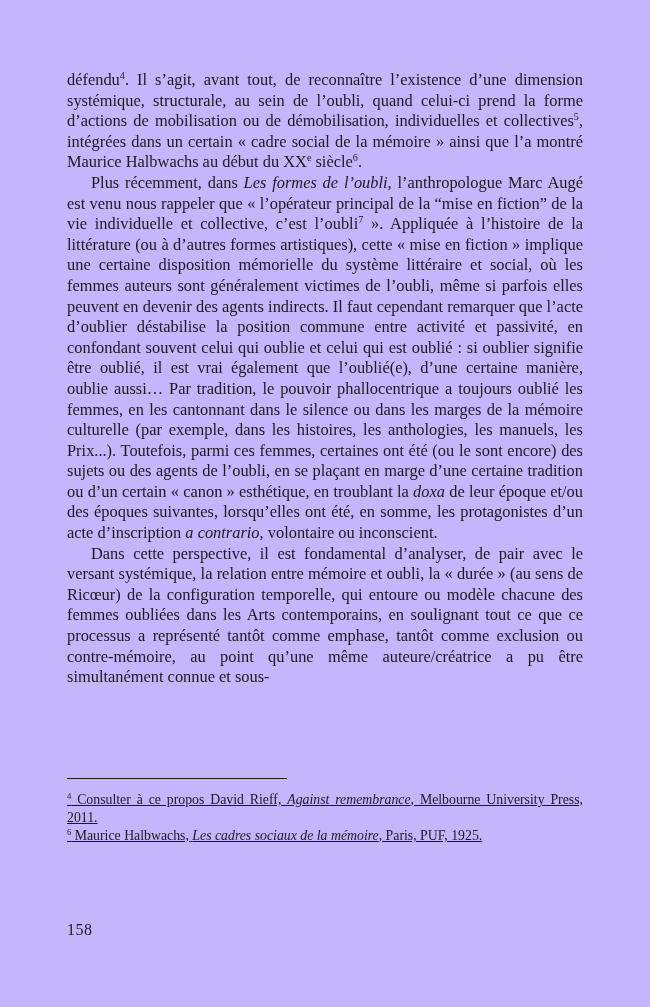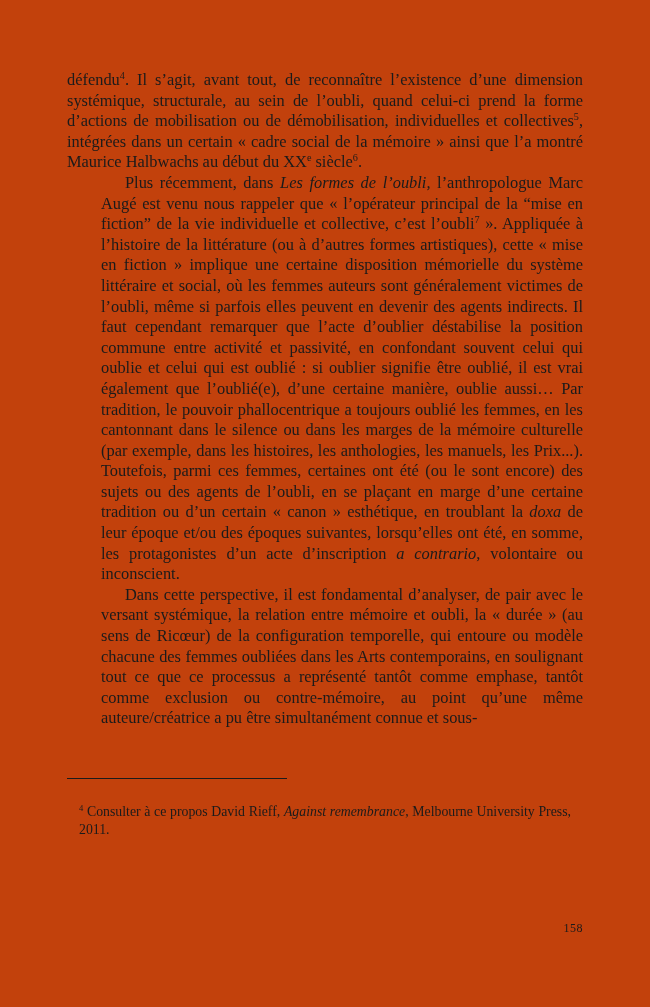"défendu4. Il s’agit, avant tout," .page { background: #c2410c -> #c4b5fd }
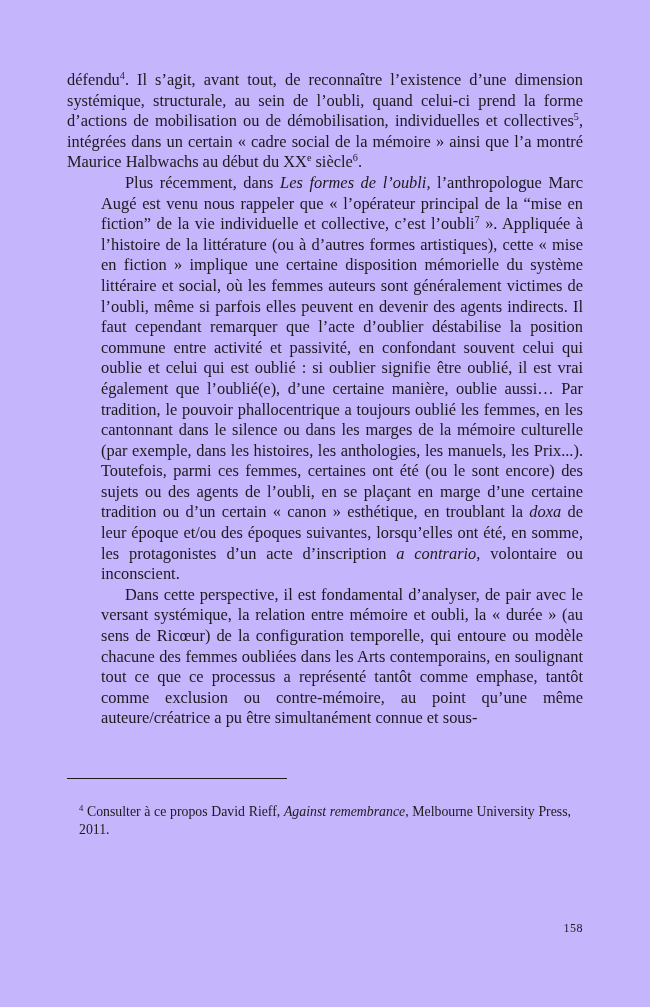"Plus récemment, dans Les formes" p.para.indent { margin-left: 34px -> none }
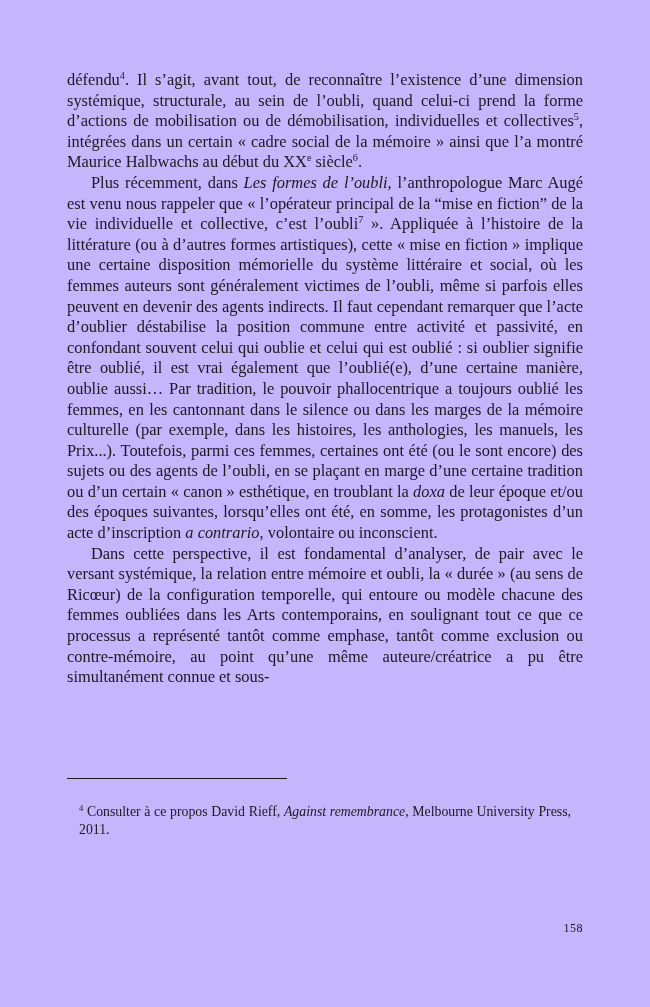"4 Consulter à ce propos" p.footnote { margin: 12px -> 0; text-decoration: none -> underline }
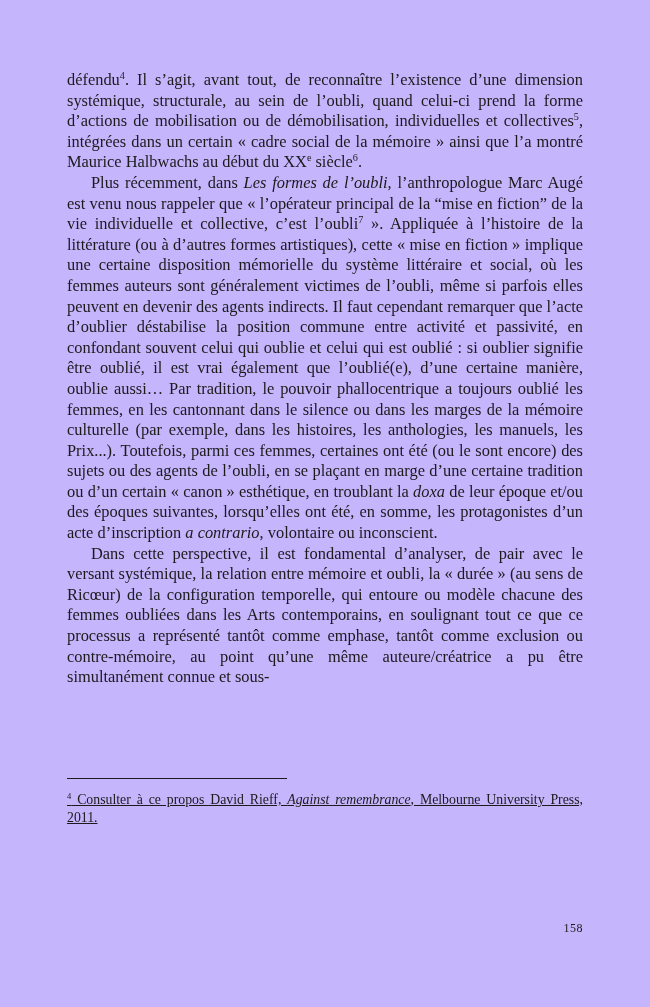"6 Maurice Halbwachs, Les cadres" p.footnote { html: none -> <p><sup>6</sup><span> Maurice Halbwachs, </span><span>Les cadres sociaux de la mémoire</span><span>, Paris, PUF, 1925.</span></p> }
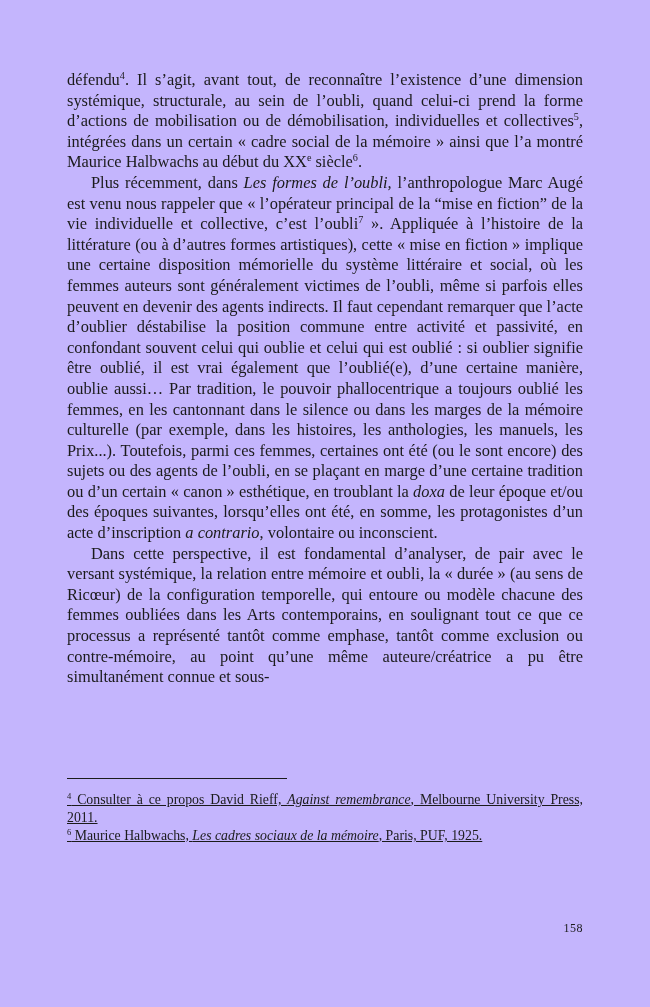"158" .page-number { font-size: 12px -> 16px; text-align: right -> left }
